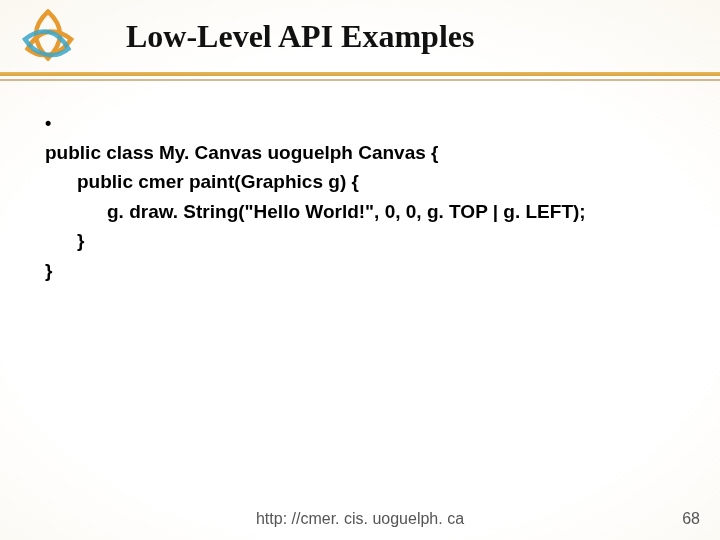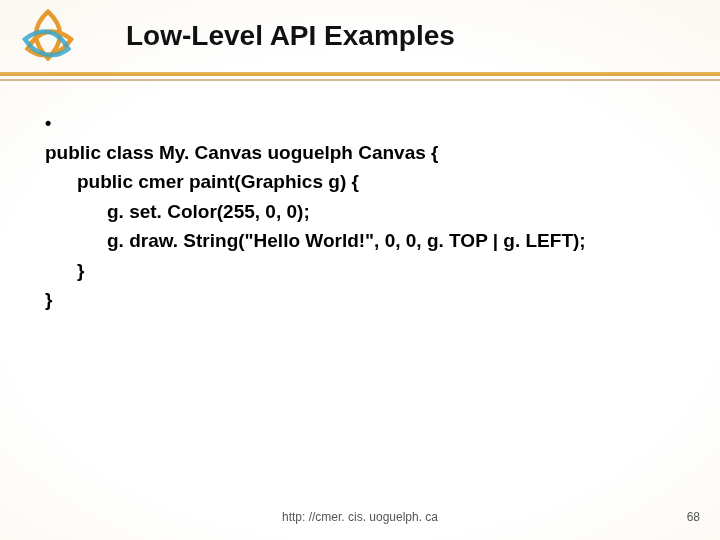"Low-Level API Examples" .title { font-family: none -> Liberation Serif, serif; font-size: 28px -> 32px }
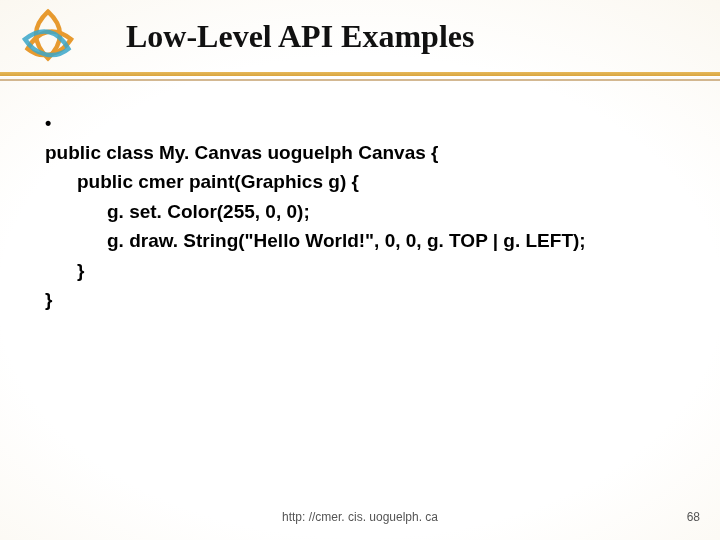"g. set. Color(255, 0, 0);" div.ind3 { html: <div>g. set. Color(255, 0, 0);</div> -> none }
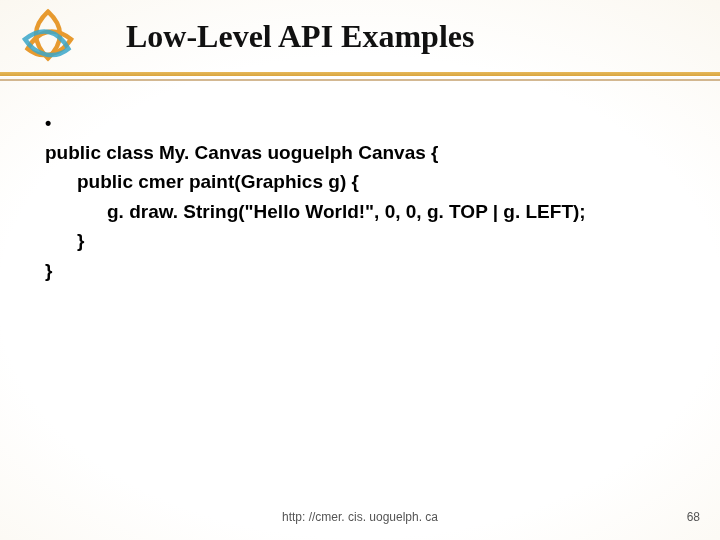"http: //cmer. cis. uoguelph. ca" .footer { font-size: 12px -> 16px }
